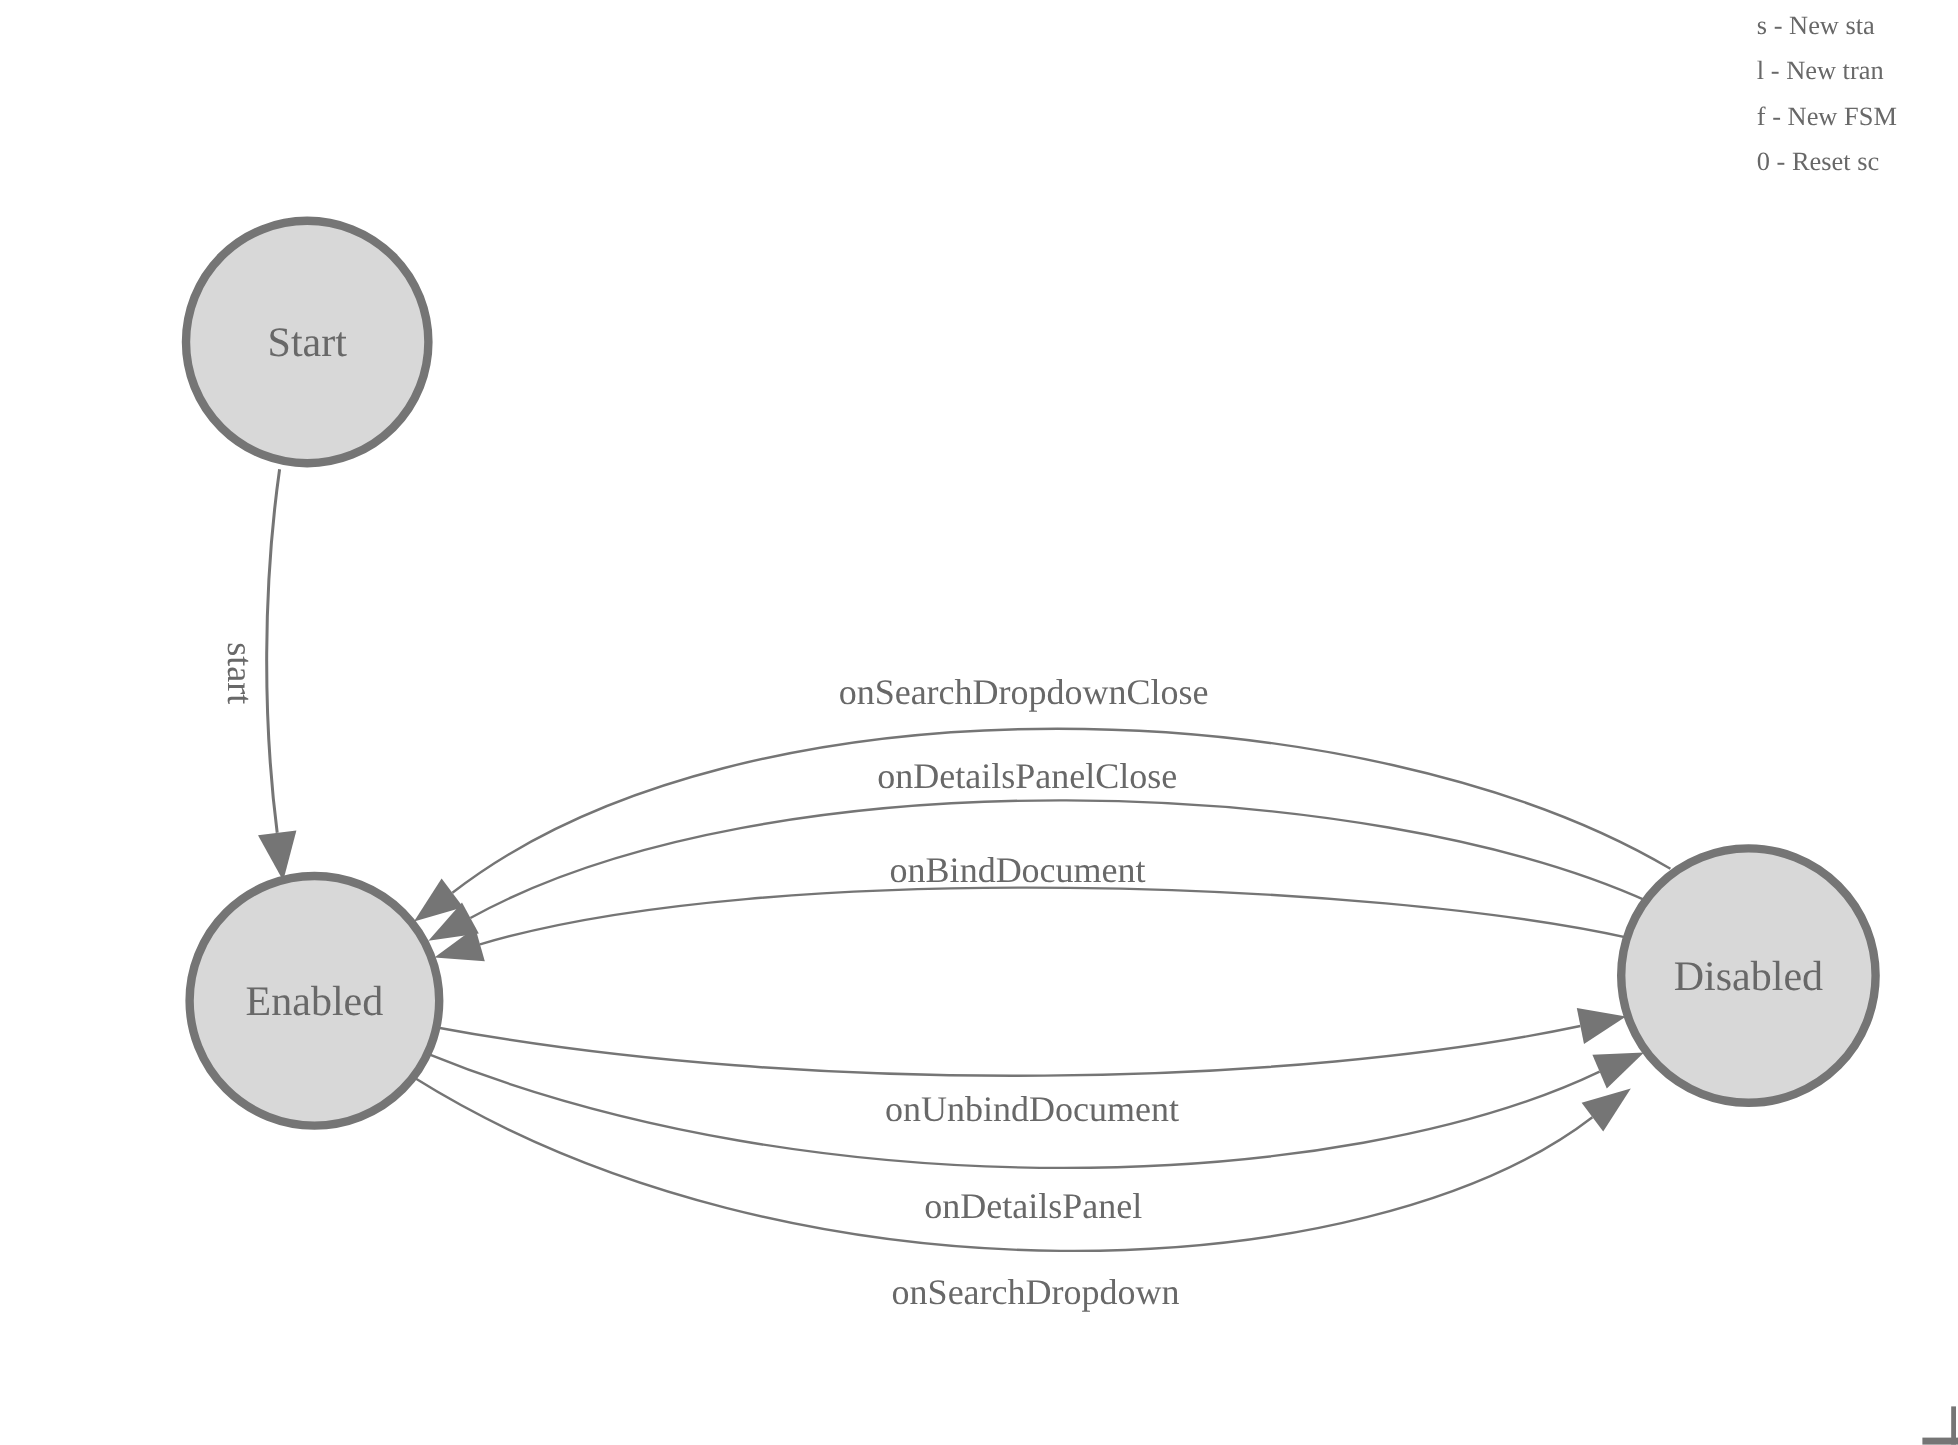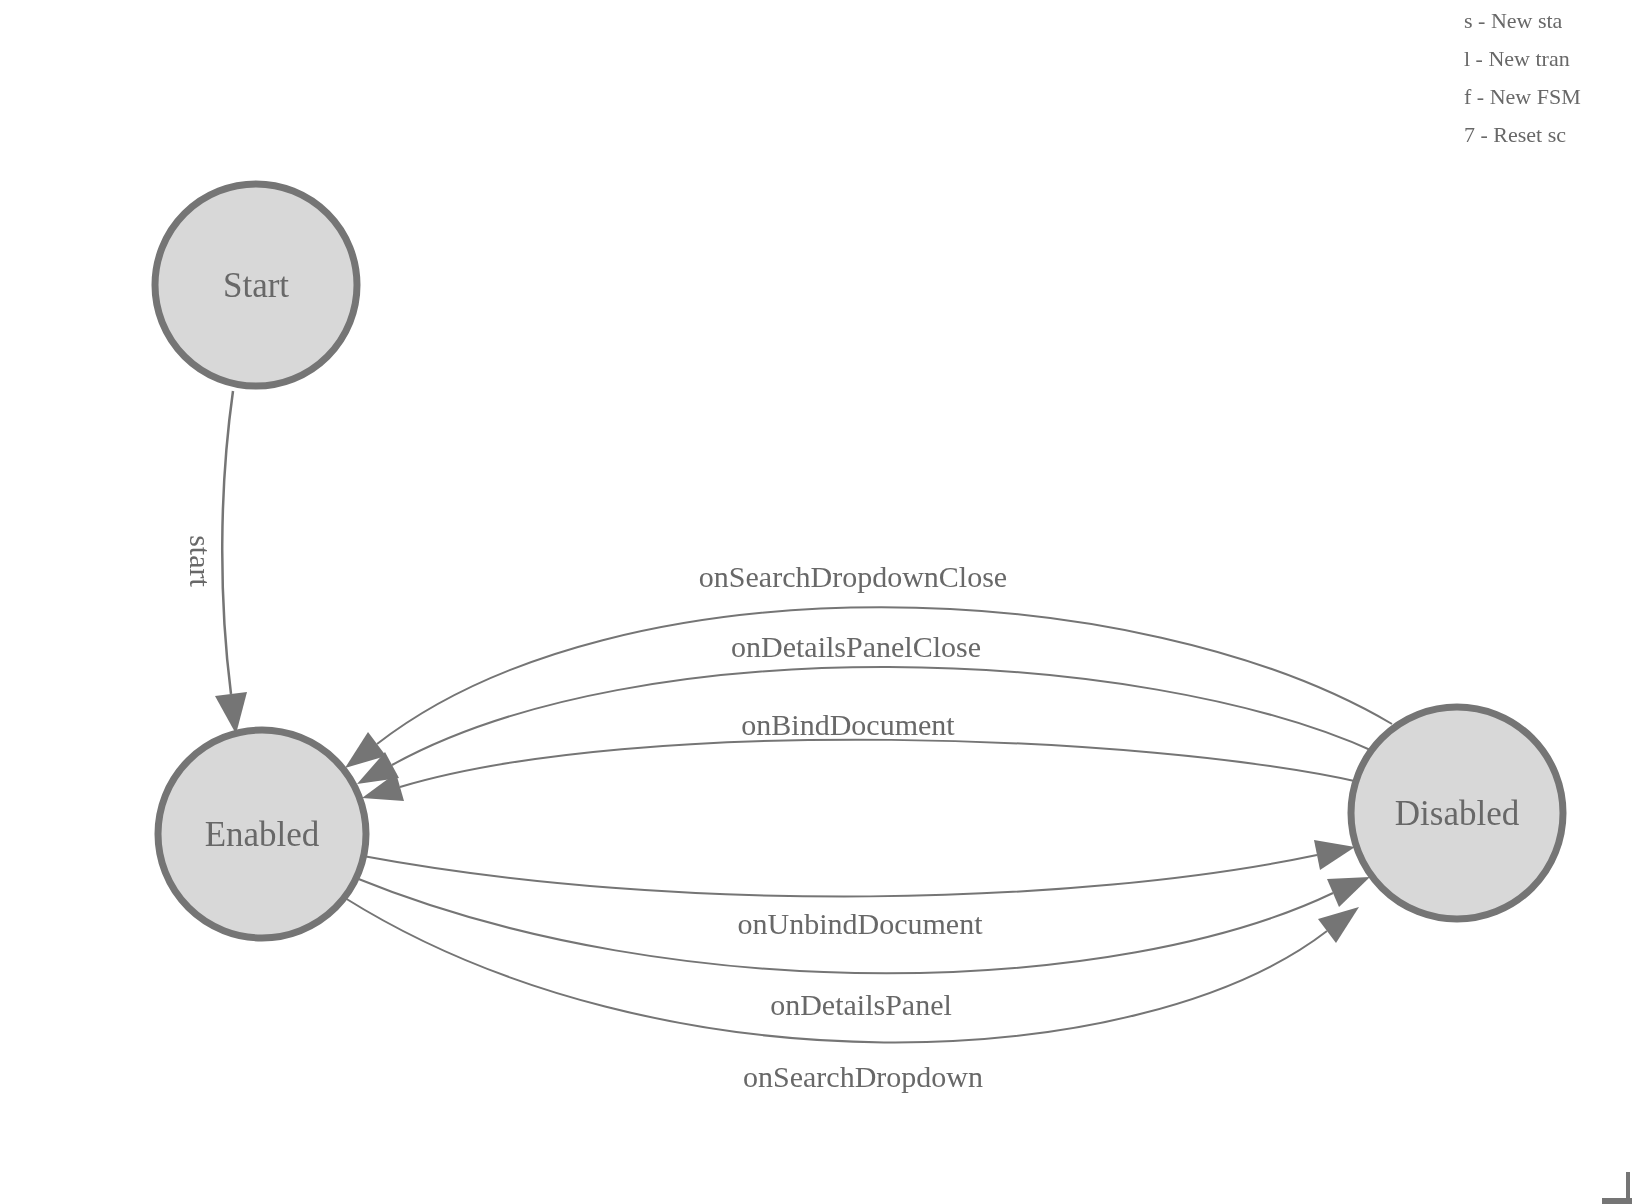"7 - Reset sc" div { text: 7 -> 0 }
